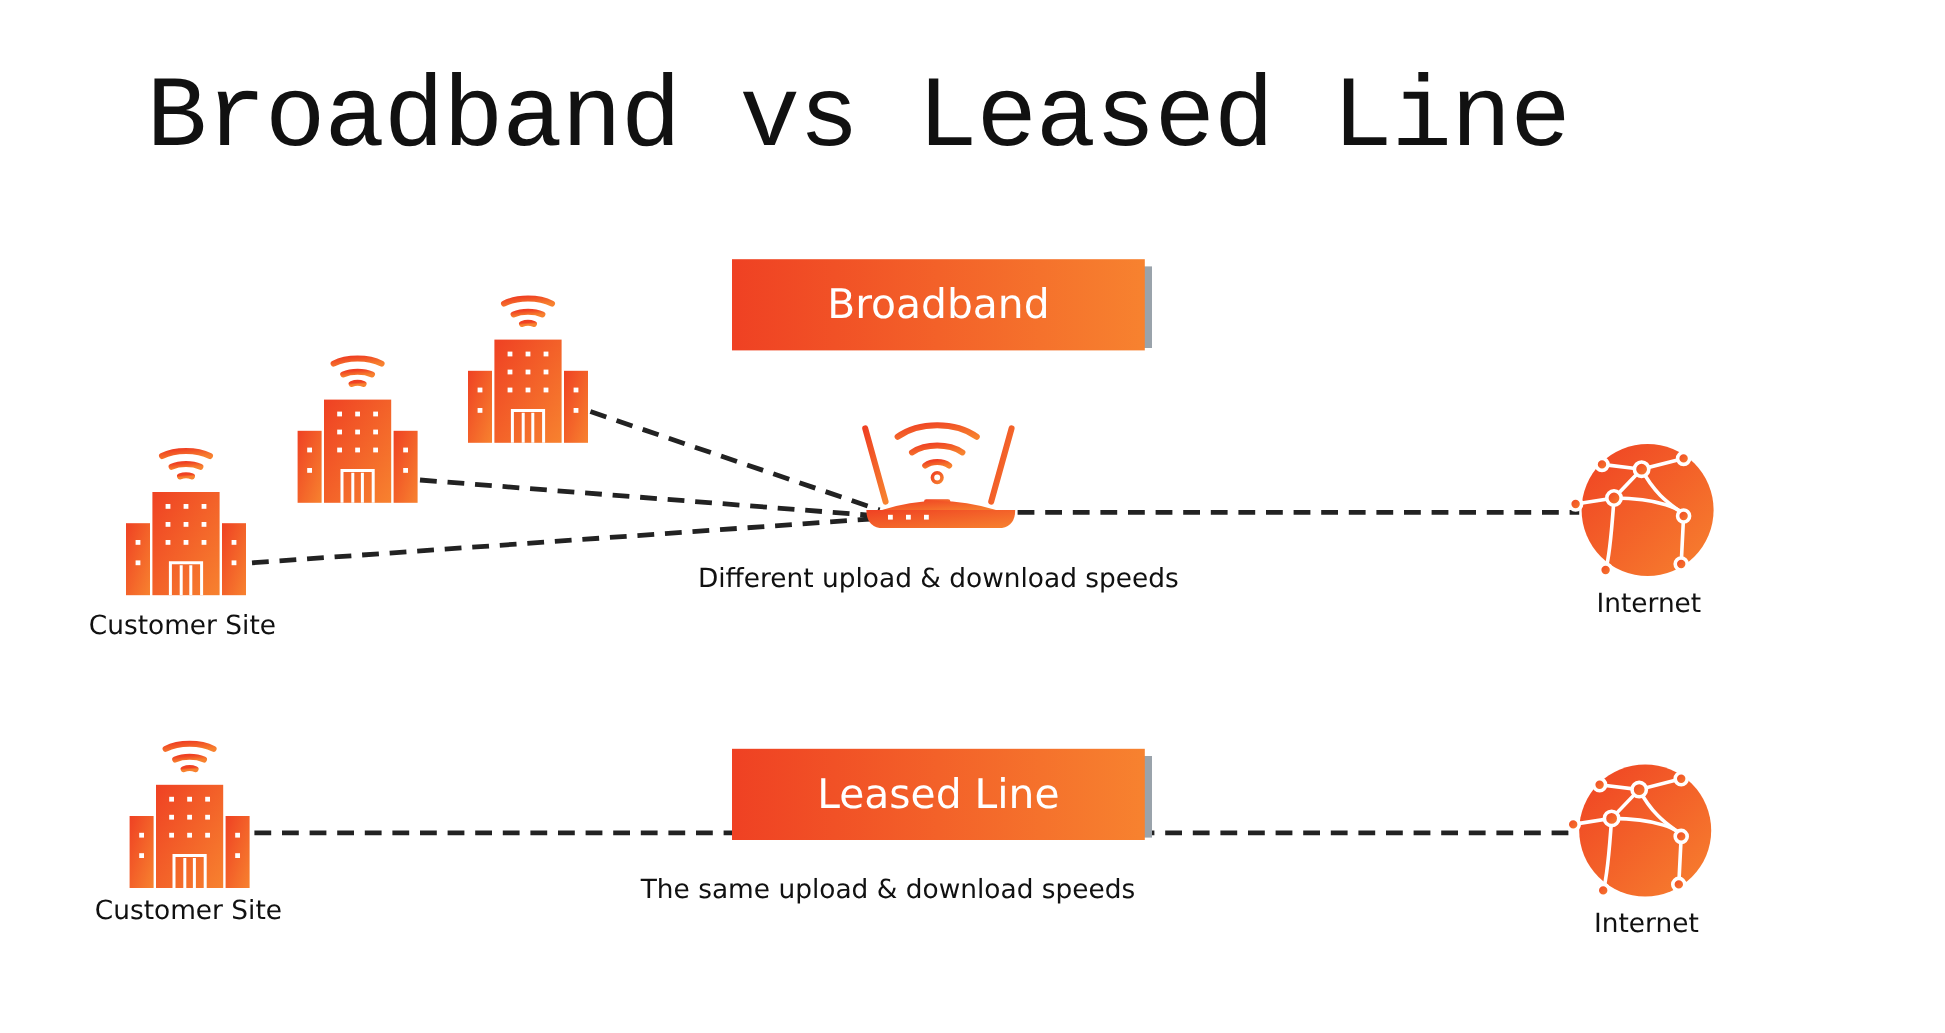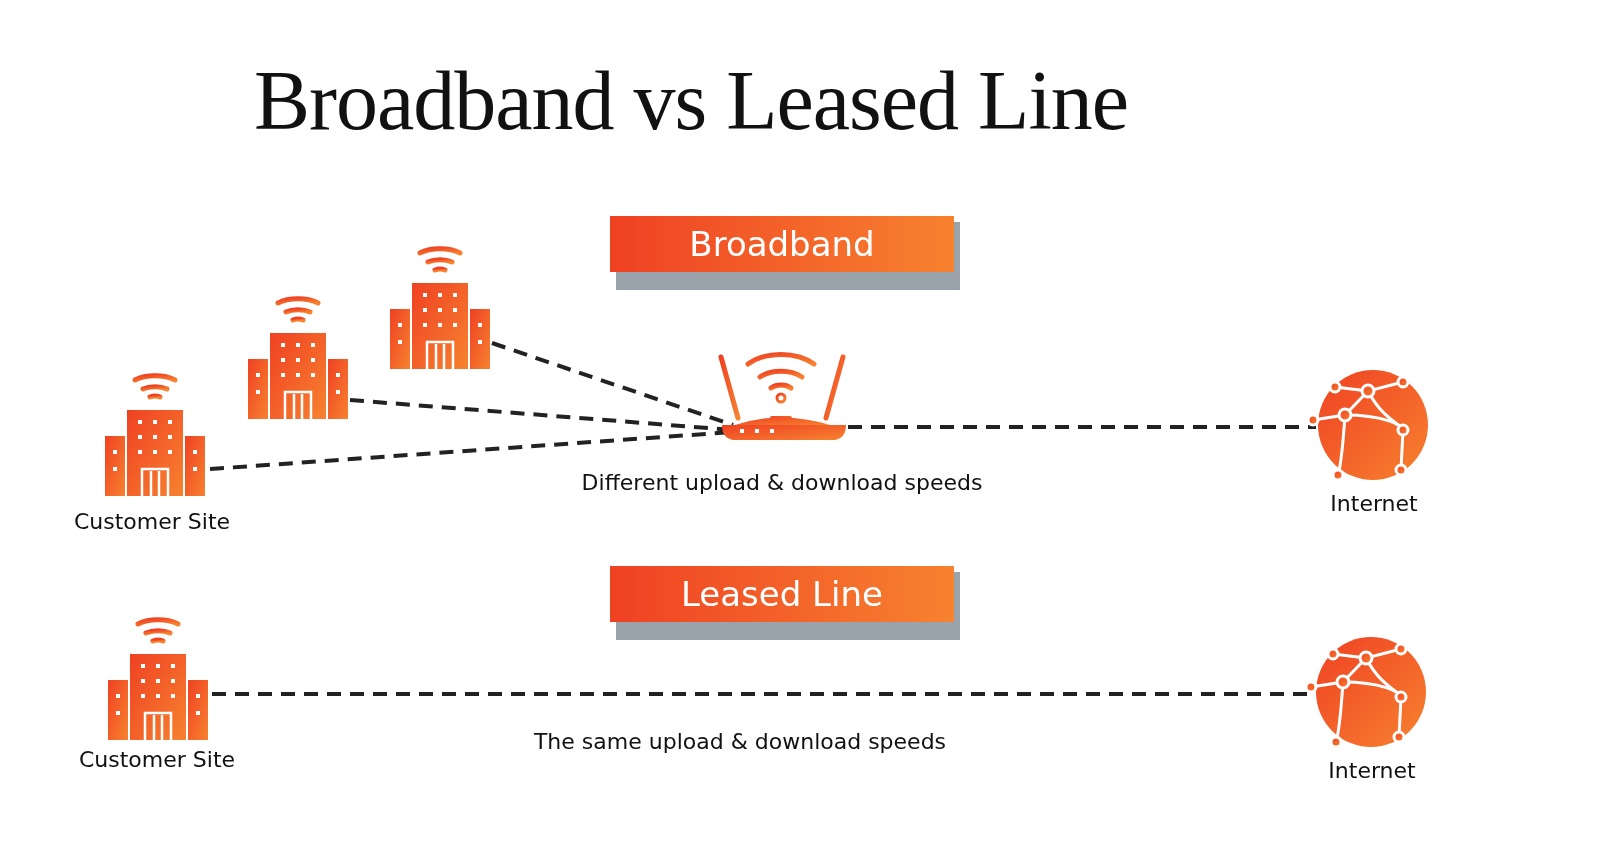"Broadband vs Leased Line" .title { font-family: Liberation Serif, serif -> Liberation Mono, monospace; padding-left: none -> 24px }
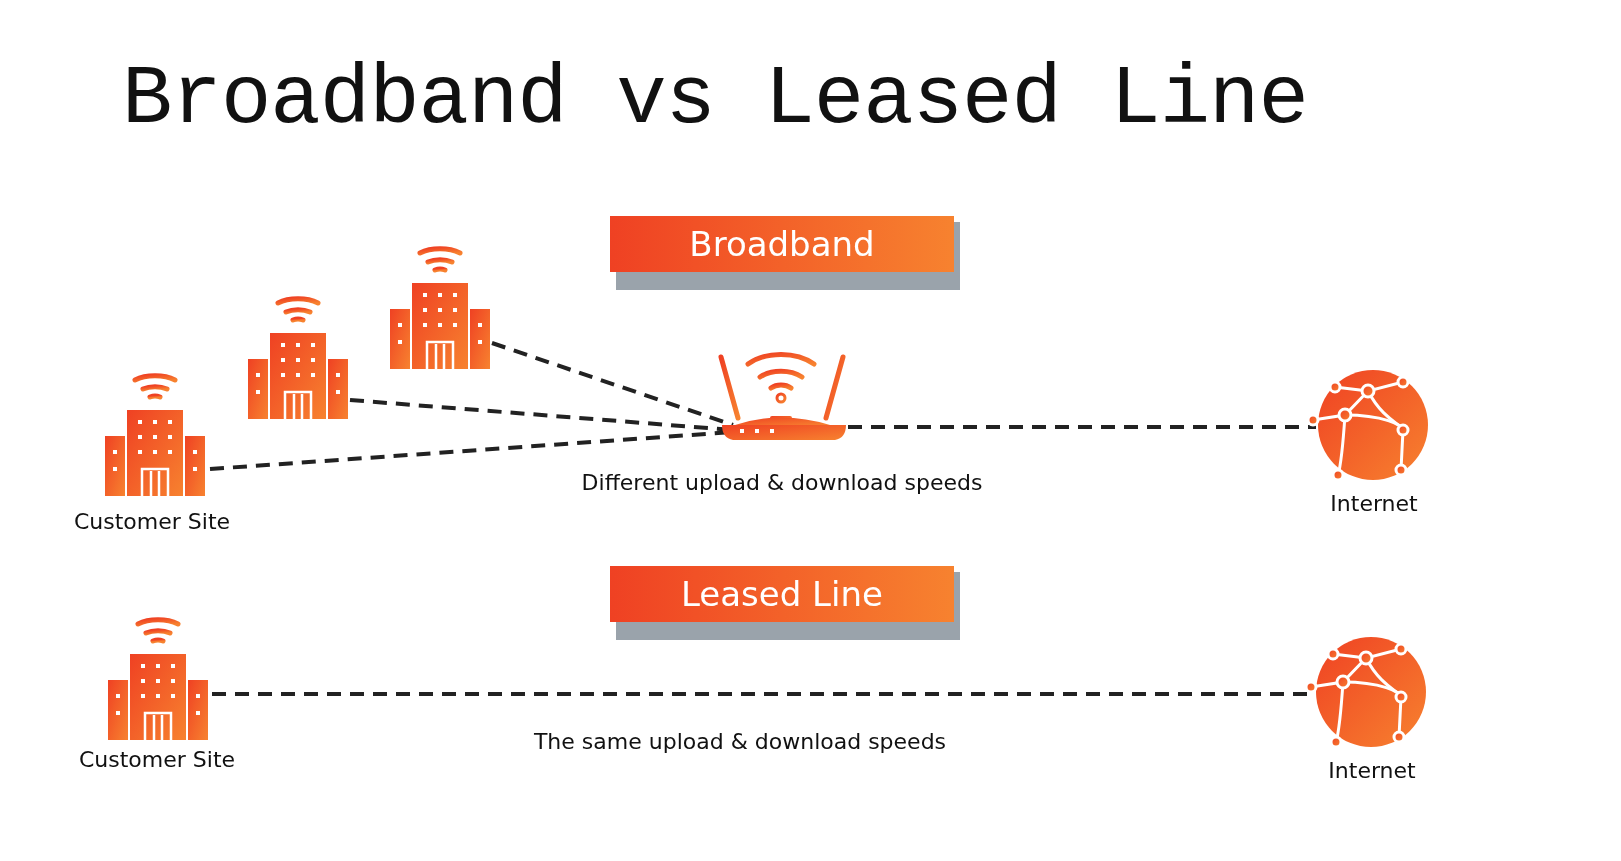"Broadband" .banner .face { height: 56px -> 76px }
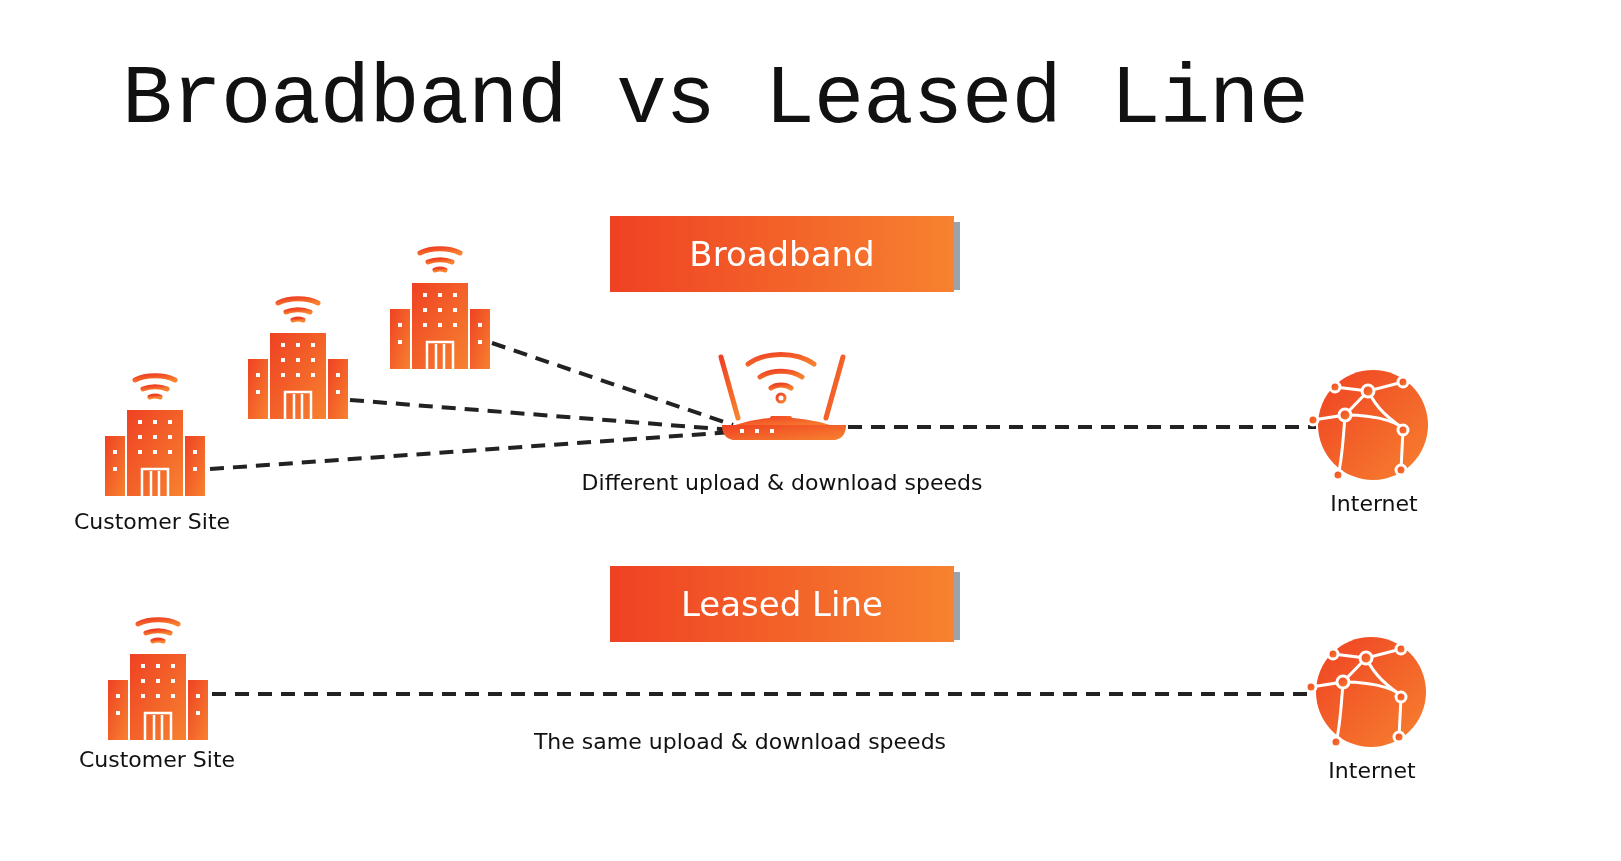"Leased Line" div.banner { top: 566px -> 624px }
